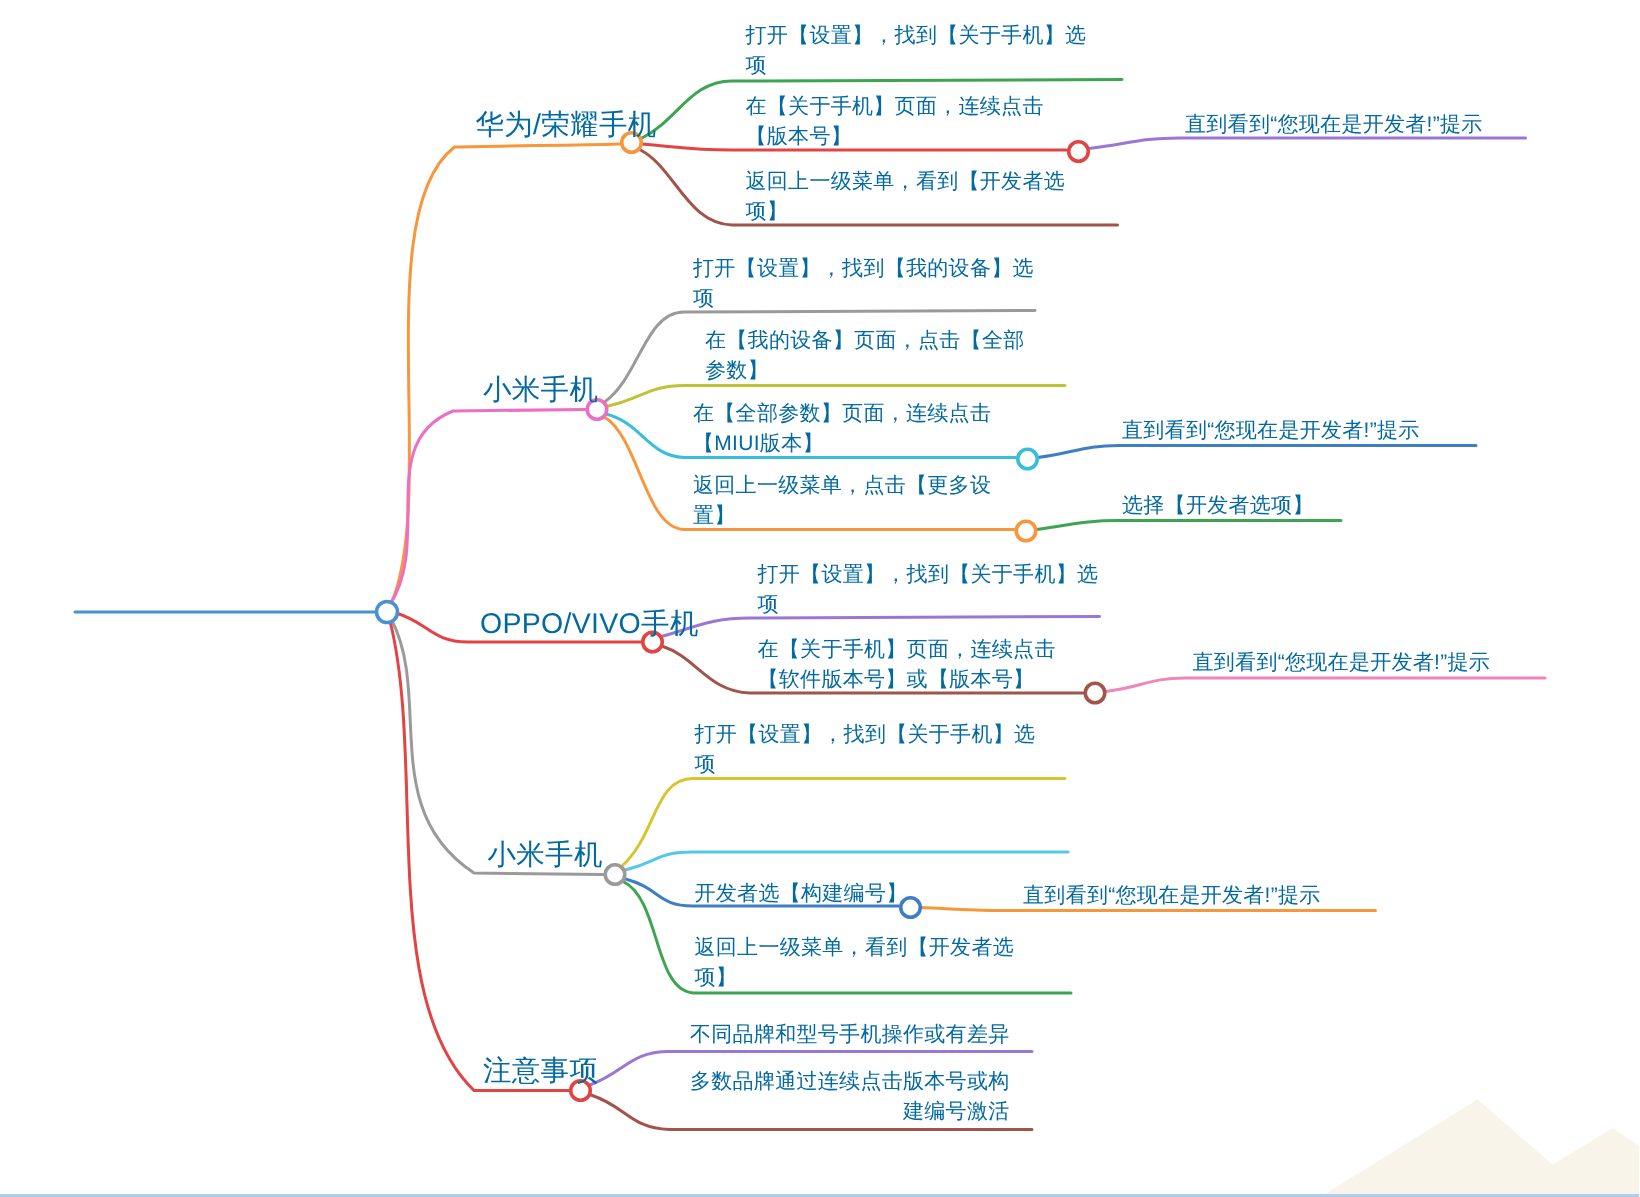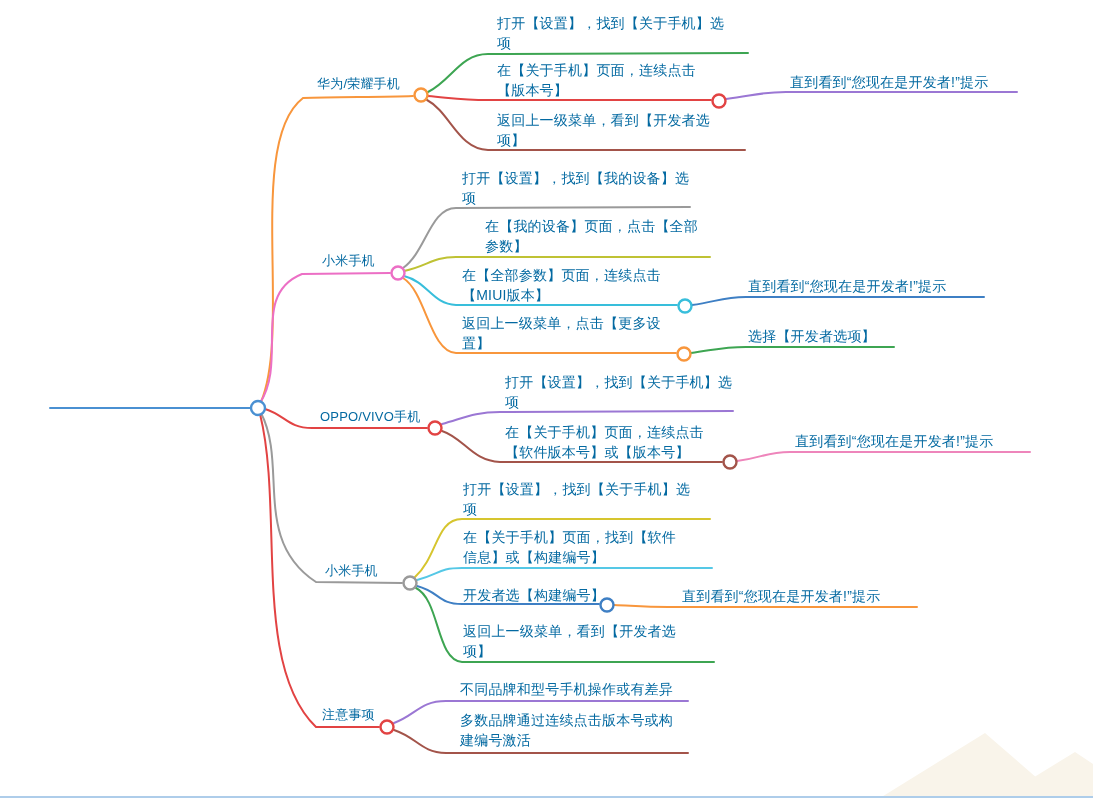"华为/荣耀手机" .lbl.big { font-size: 13px -> 19px }
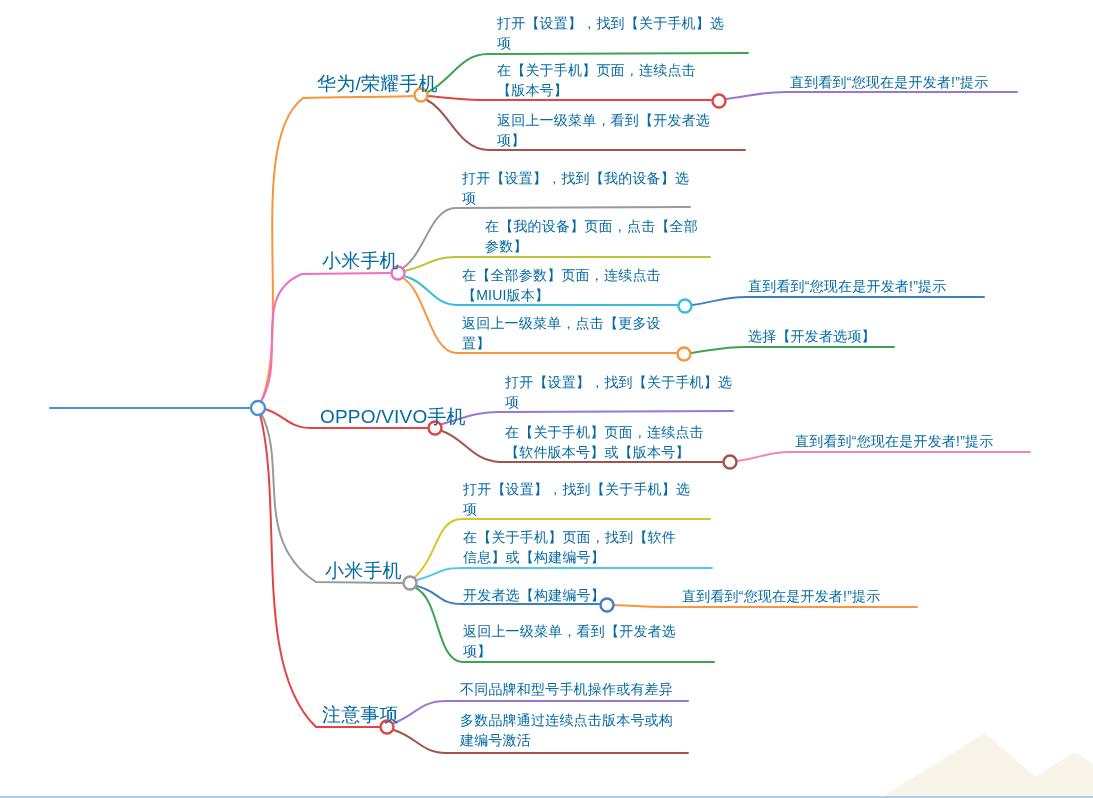"在【我的设备】页面，点击【全部" div.lbl { left: 485px -> 470px }
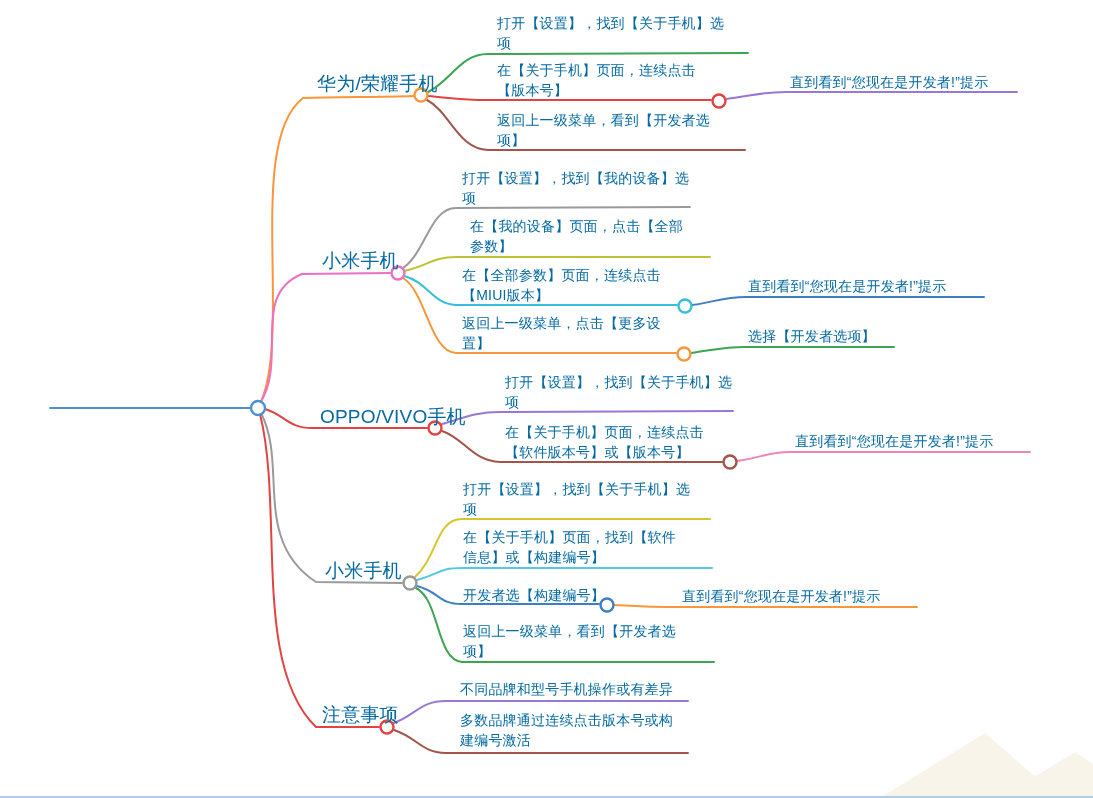"在【关于手机】页面，找到【软件" div.lbl { html: <div>在【关于手机】页面，找到【软件 信息】或【构建编号】</div> -> none }
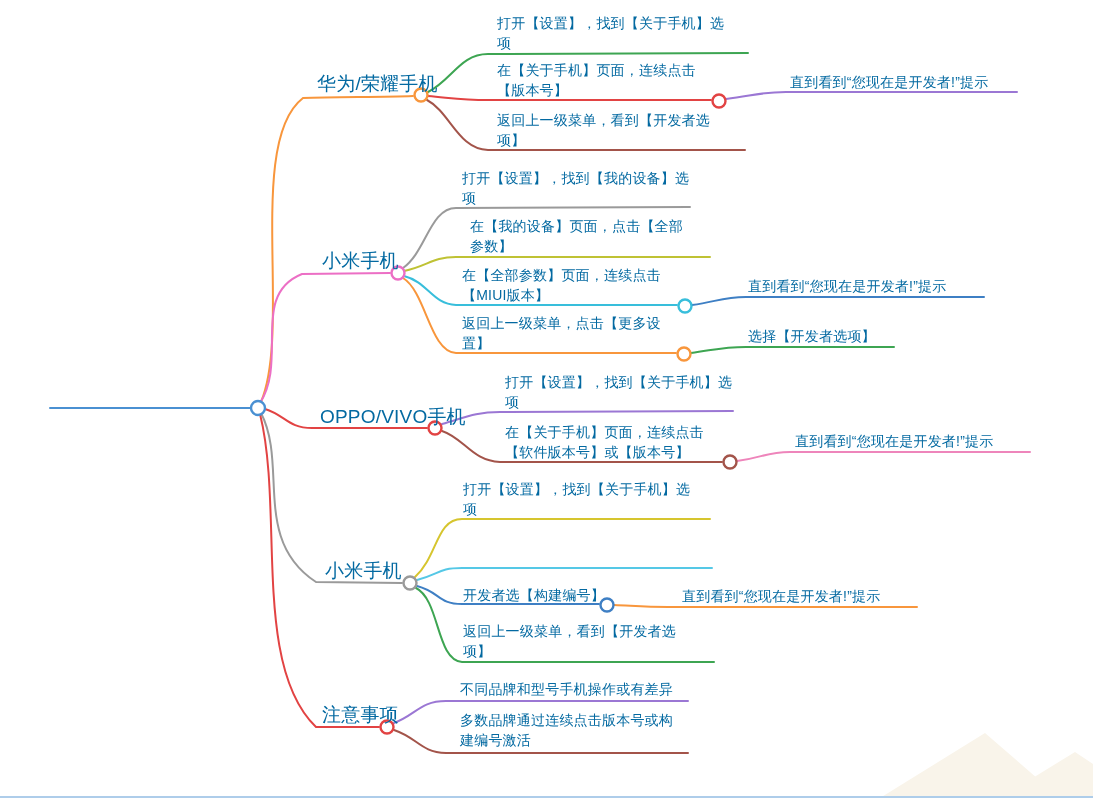"多数品牌通过连续点击版本号或构" div.lbl { text-align: none -> right }
